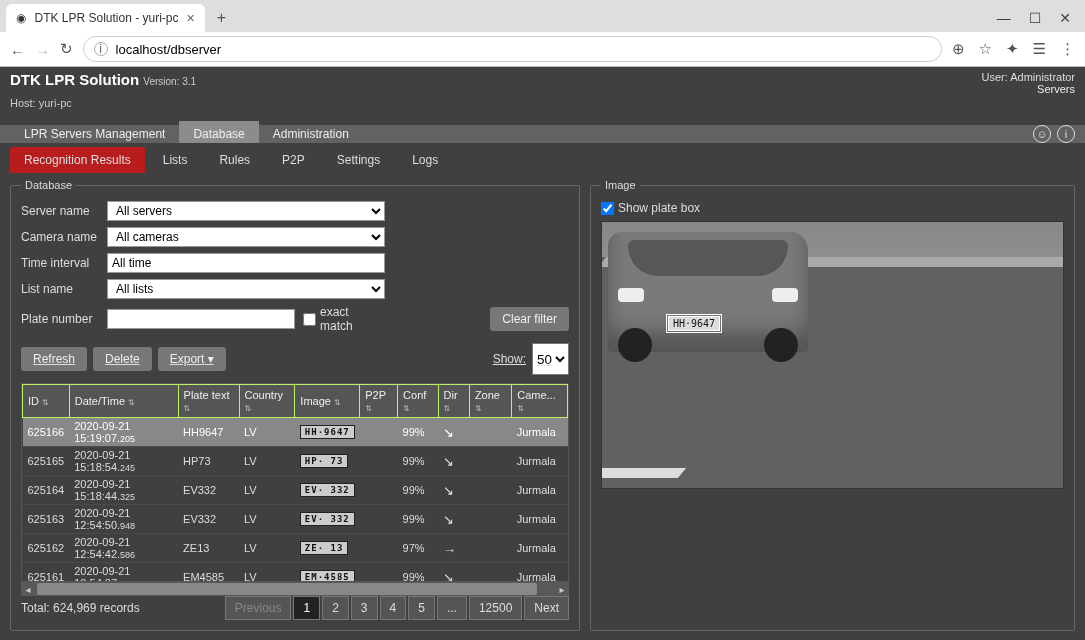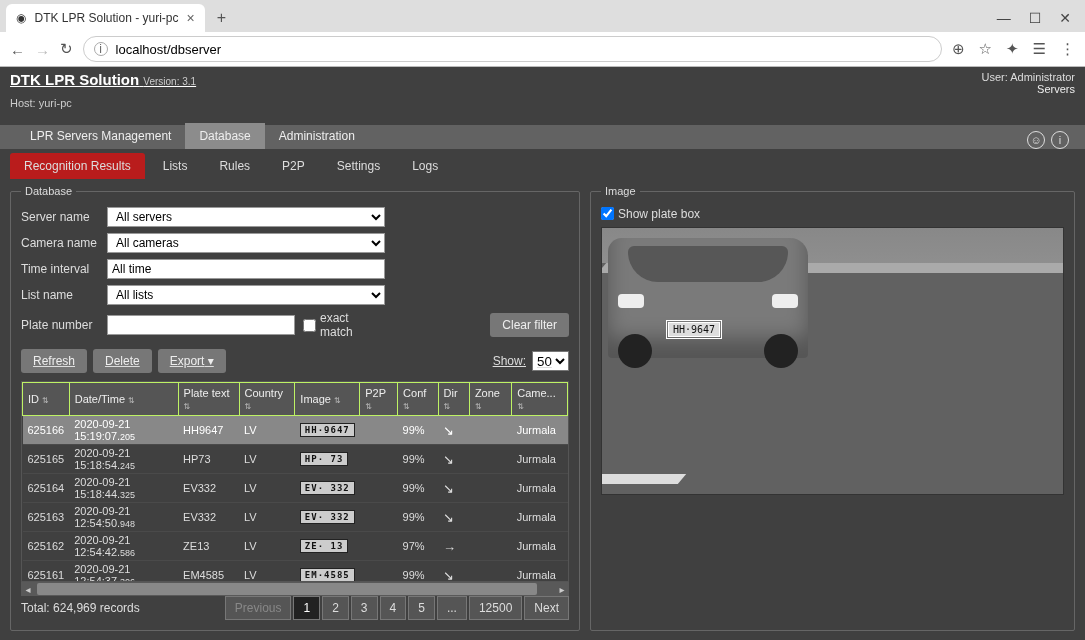"DTK LPR Solution Version: 3.1" .app-title { text-decoration: underline -> none }
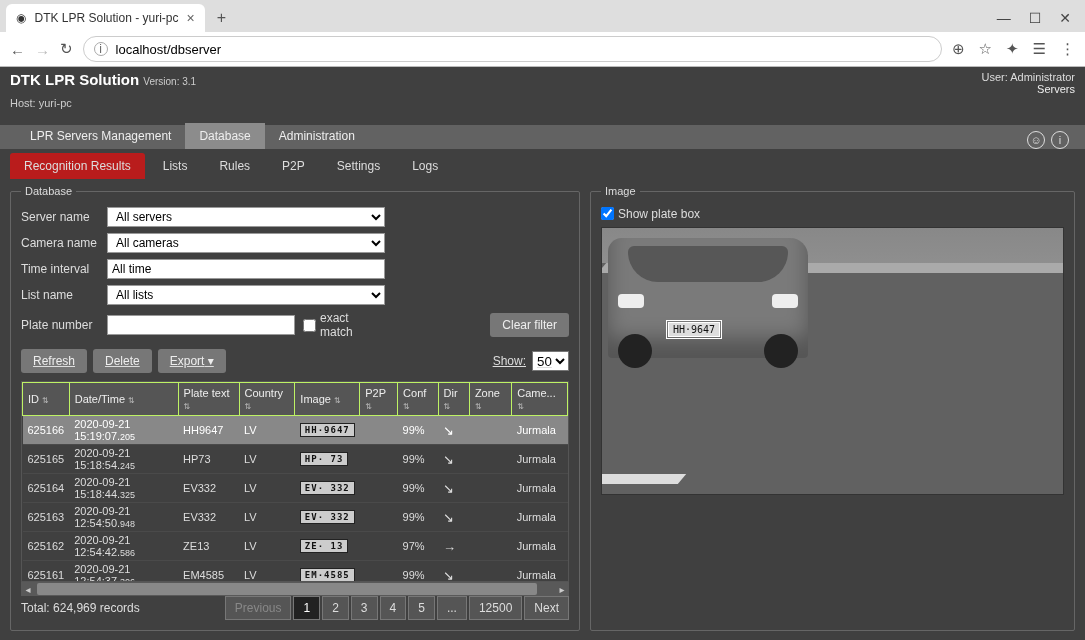"LPR Servers Management" .main-tabs { align-items: flex-end -> center; height: 24px -> 18px; padding: 0 16px -> 0 10px }
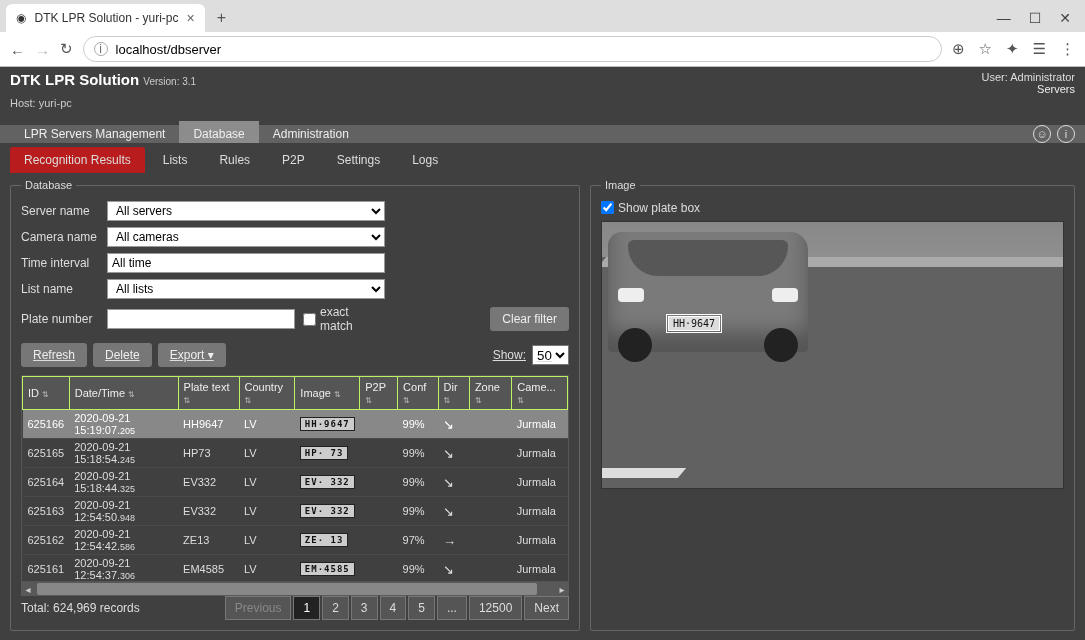"Show plate box" .cb-row { align-items: flex-start -> flex-end }
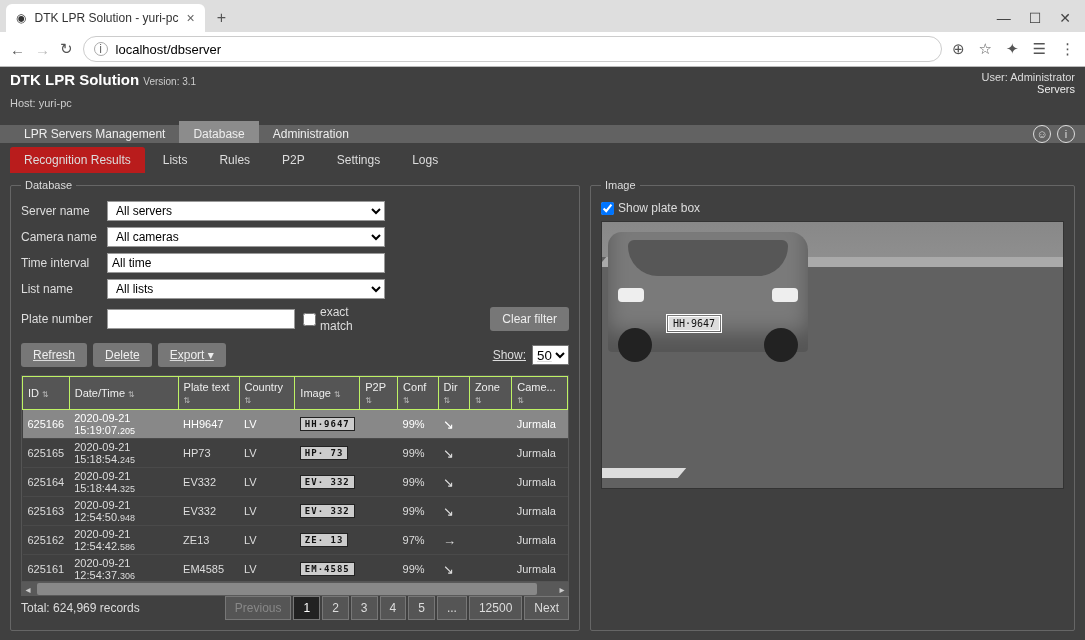"50" .show-sel select { height: 20px -> 32px }
